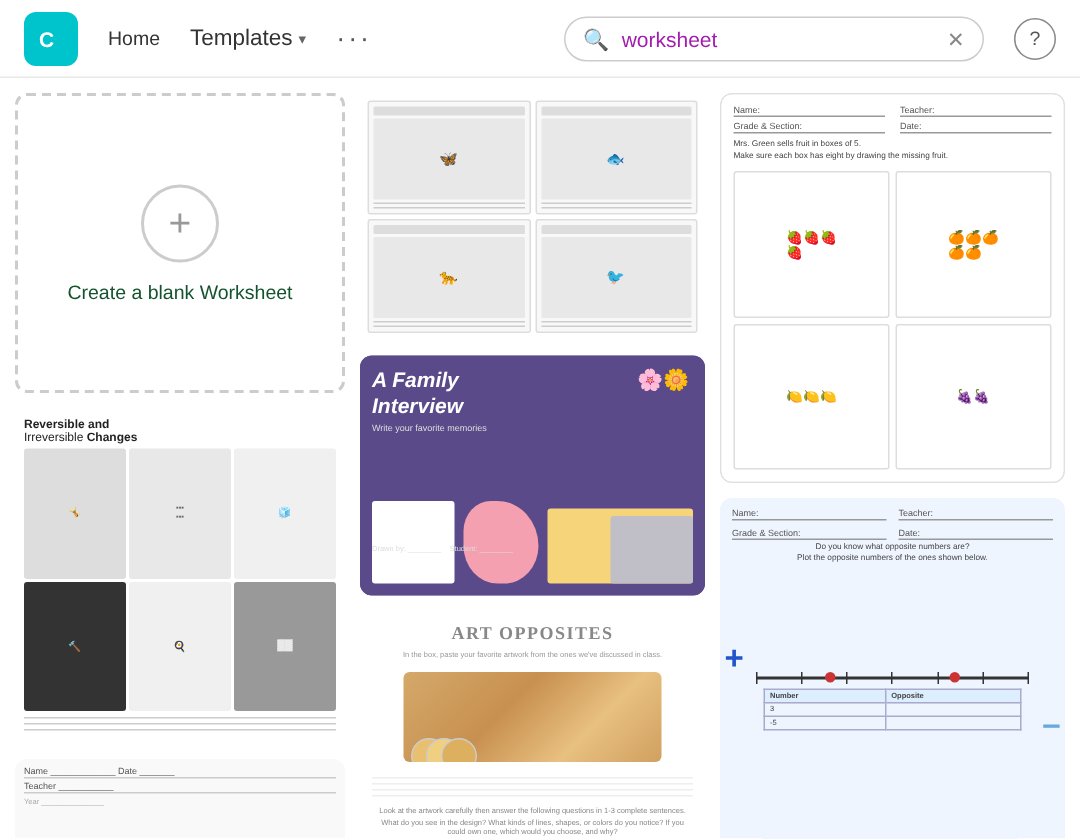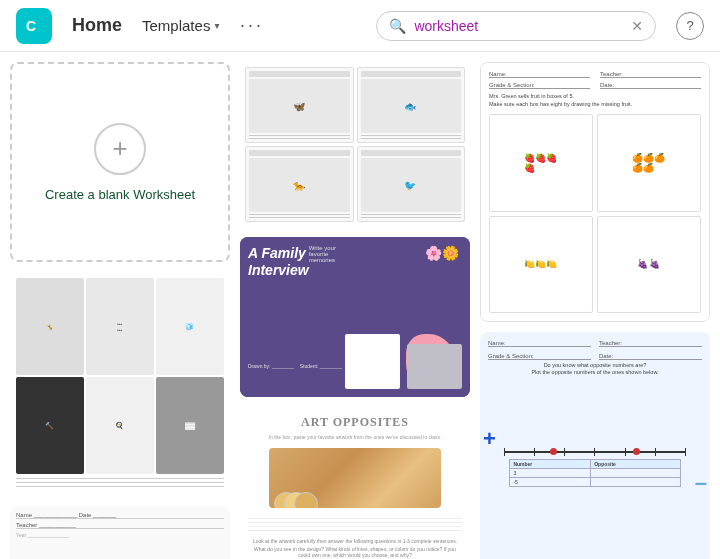"Home" .nav-home { font-size: 18px -> 13px; font-weight: bold -> none }
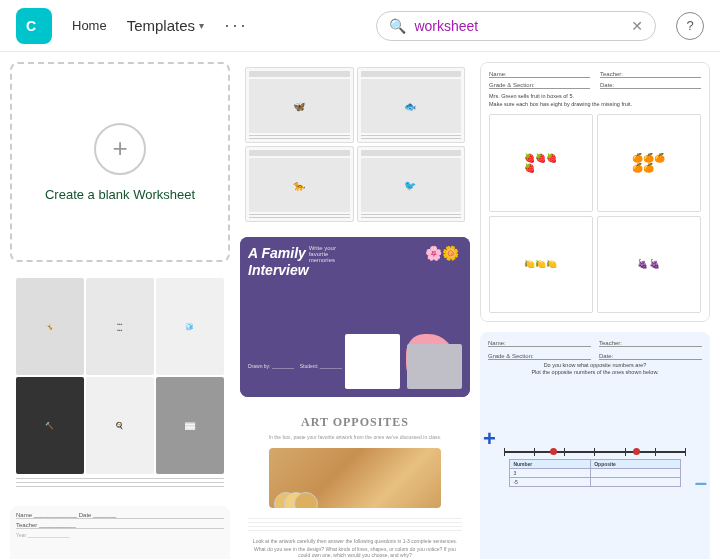"A Family" .family-interview { flex-direction: row -> column }
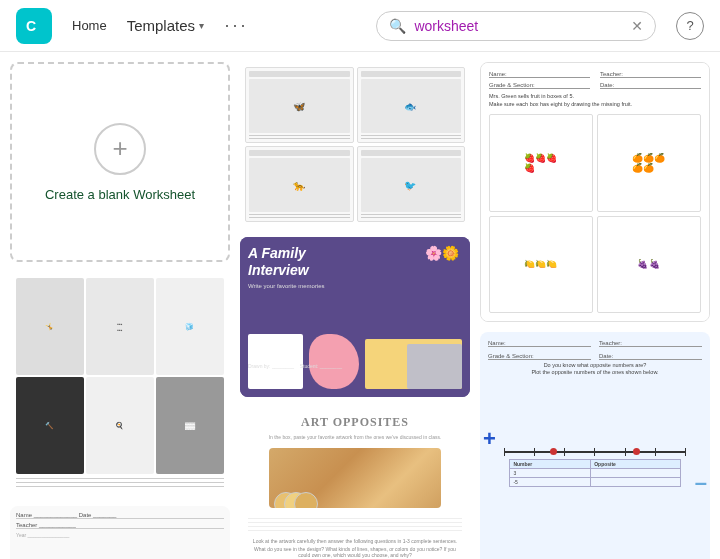"Reversible and" div.ws-title-rev { html: none -> <div> <strong>Reversible</strong> and<br><span>Irreversible</span> Changes </div> }
